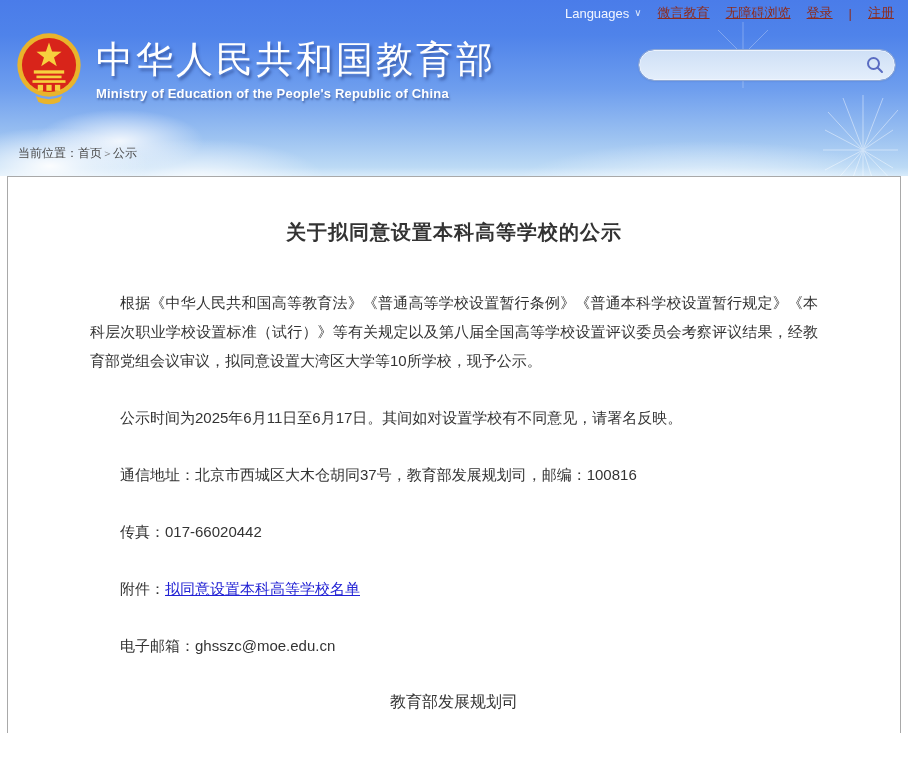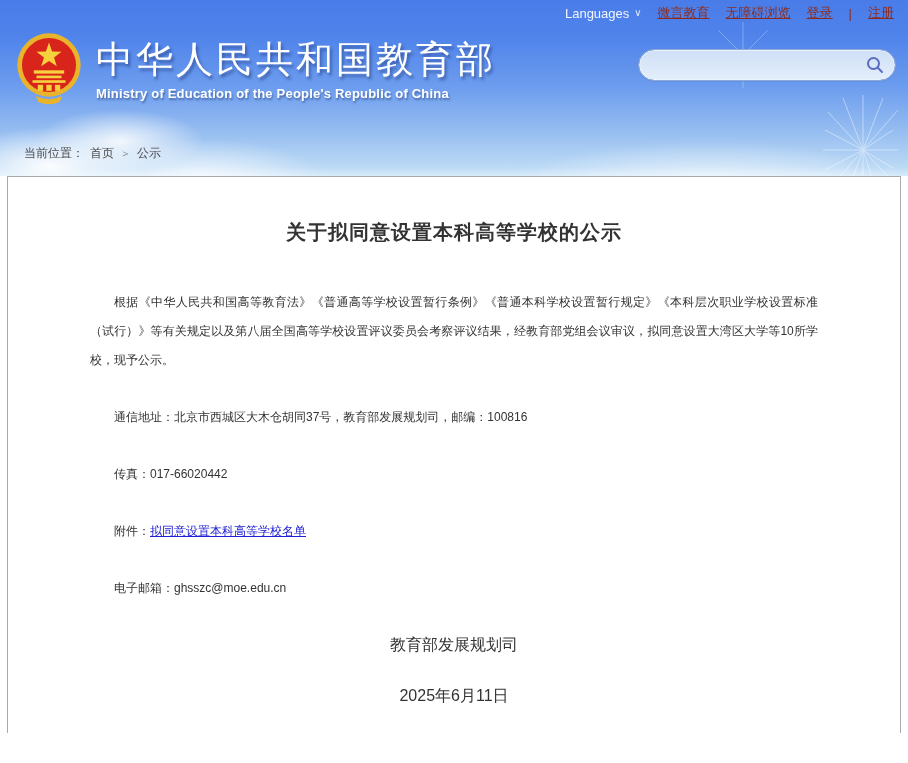"当前位置：" .breadcrumb { gap: 6px -> none; left: 24px -> 18px }
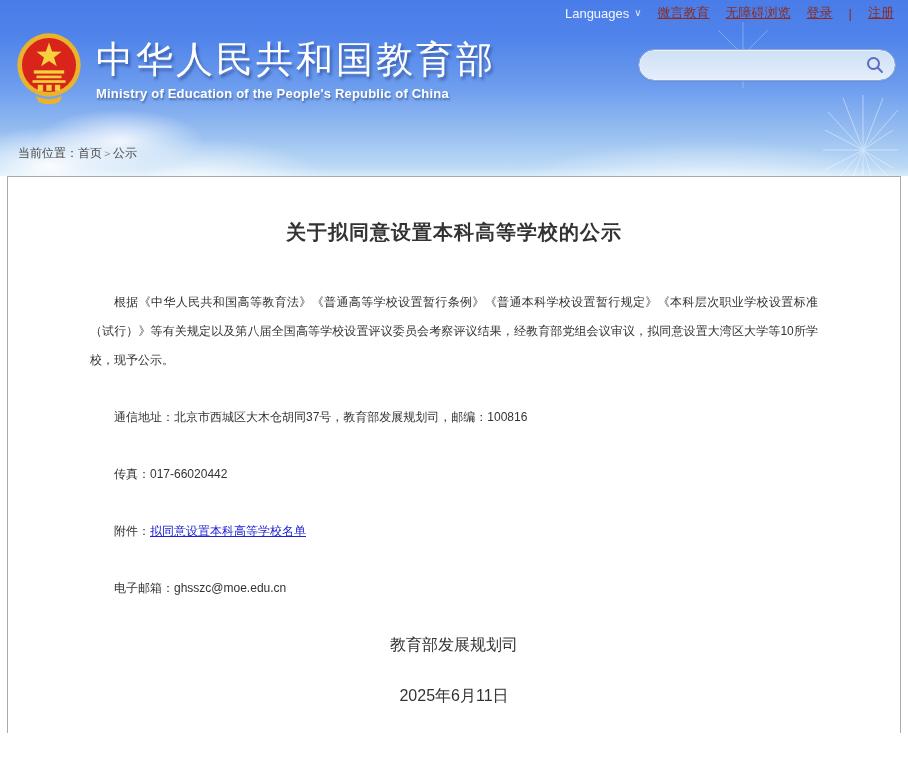"根据《中华人民共和国高等教育法》《普通高等学校设置暂行条例》《普通本科学校设置暂" .article p { font-size: 12px -> 15px }
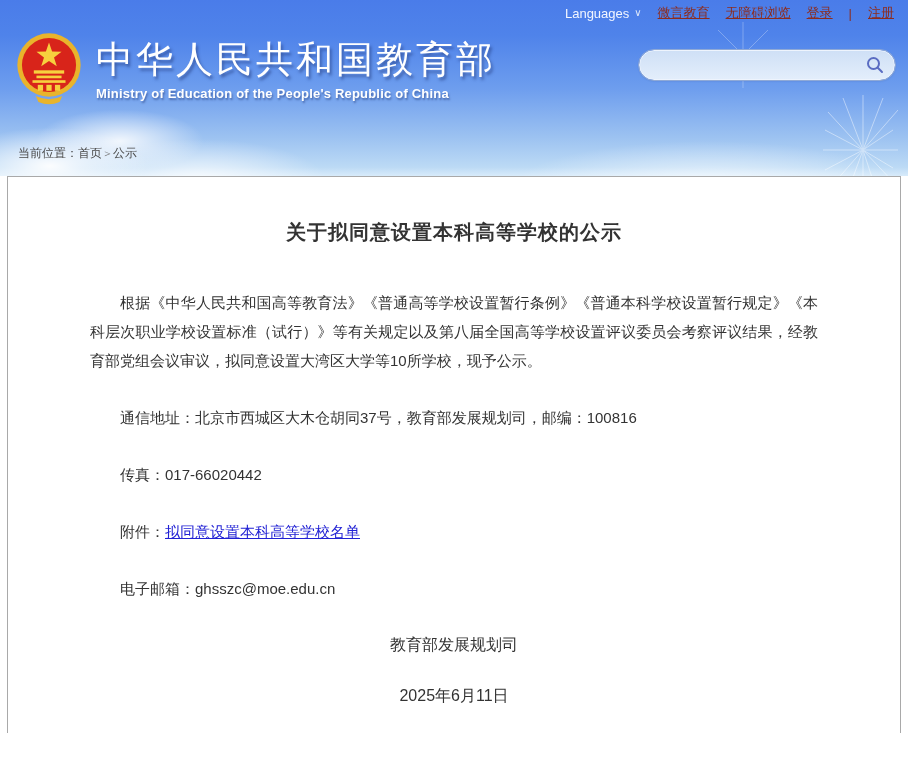"公示时间为2025年6月11日至6月17日。其间如对设置学校有不同意见，请署名反" p { html: none -> <p>公示时间为2025年6月11日至6月17日。其间如对设置学校有不同意见，请署名反映。</p> }
